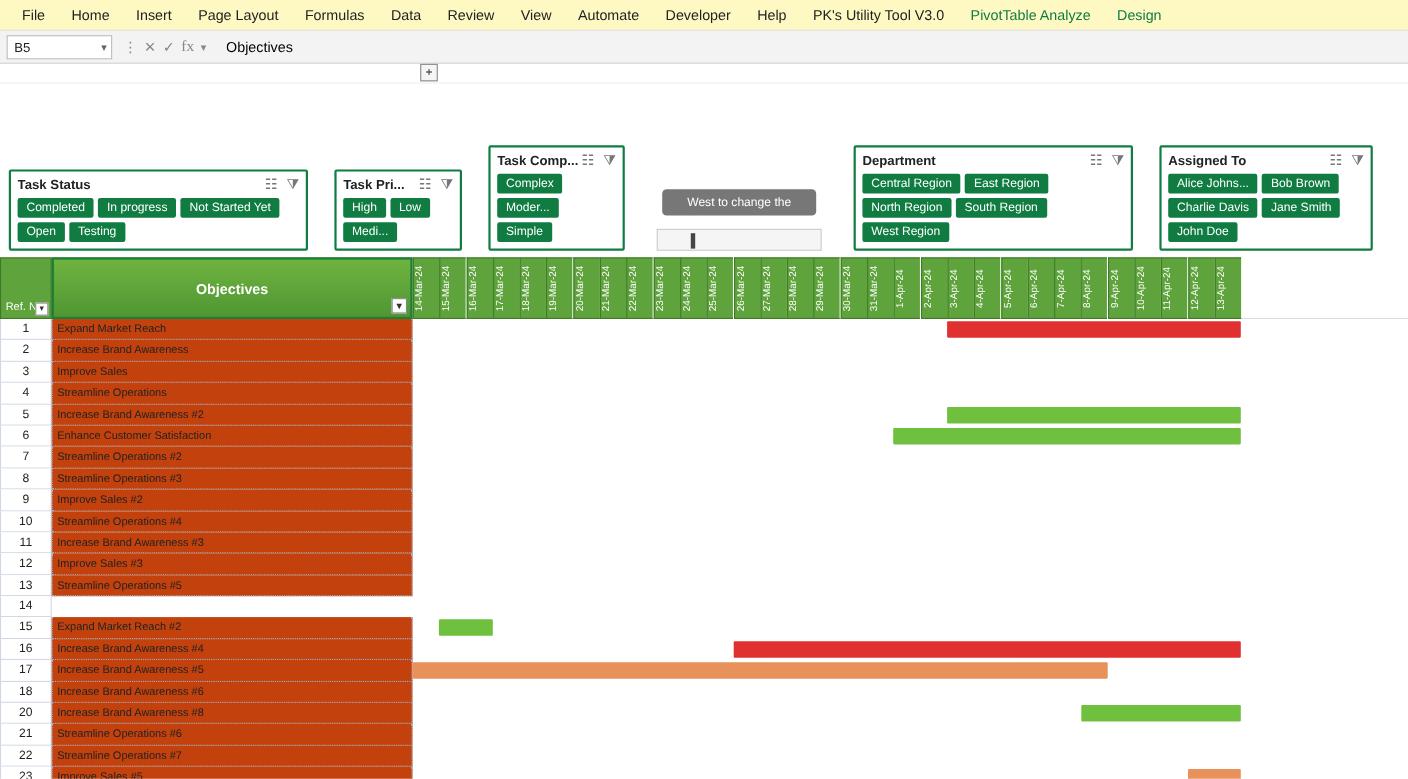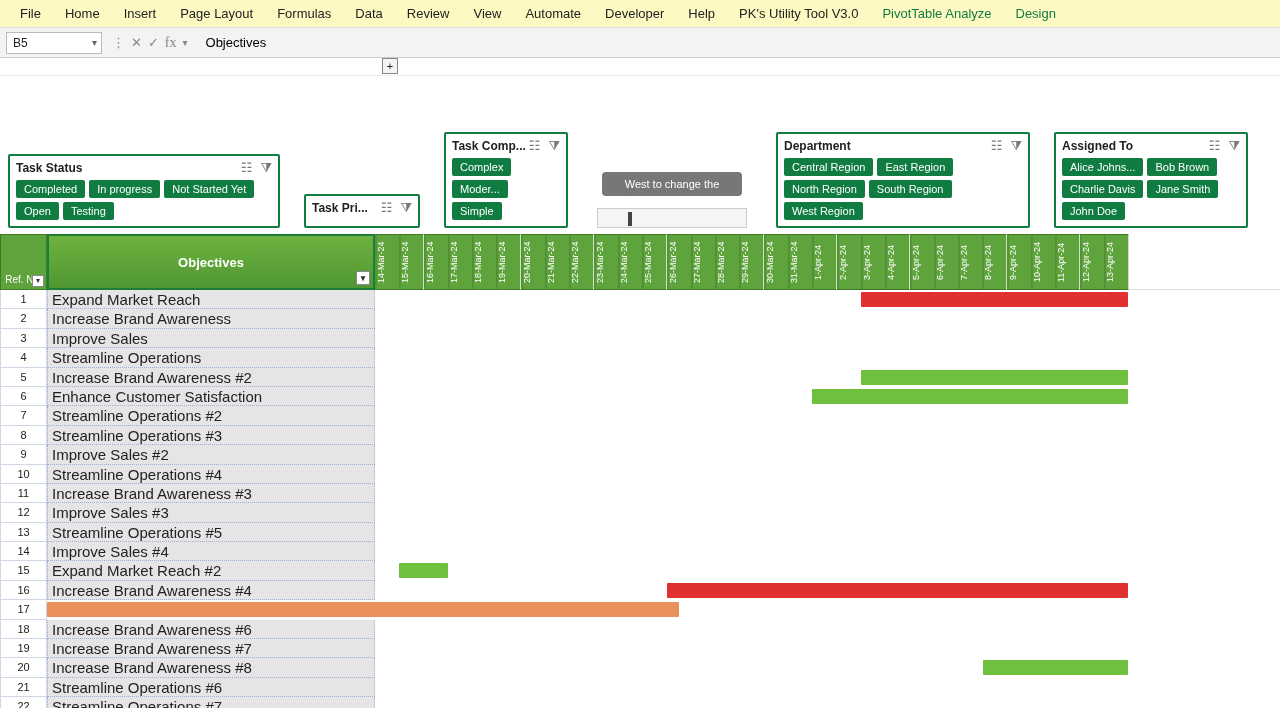"High" div.pill-wrap { html: none -> <div> <div>High</div> <div>Low</div> <div>Medi...</div> </div> }
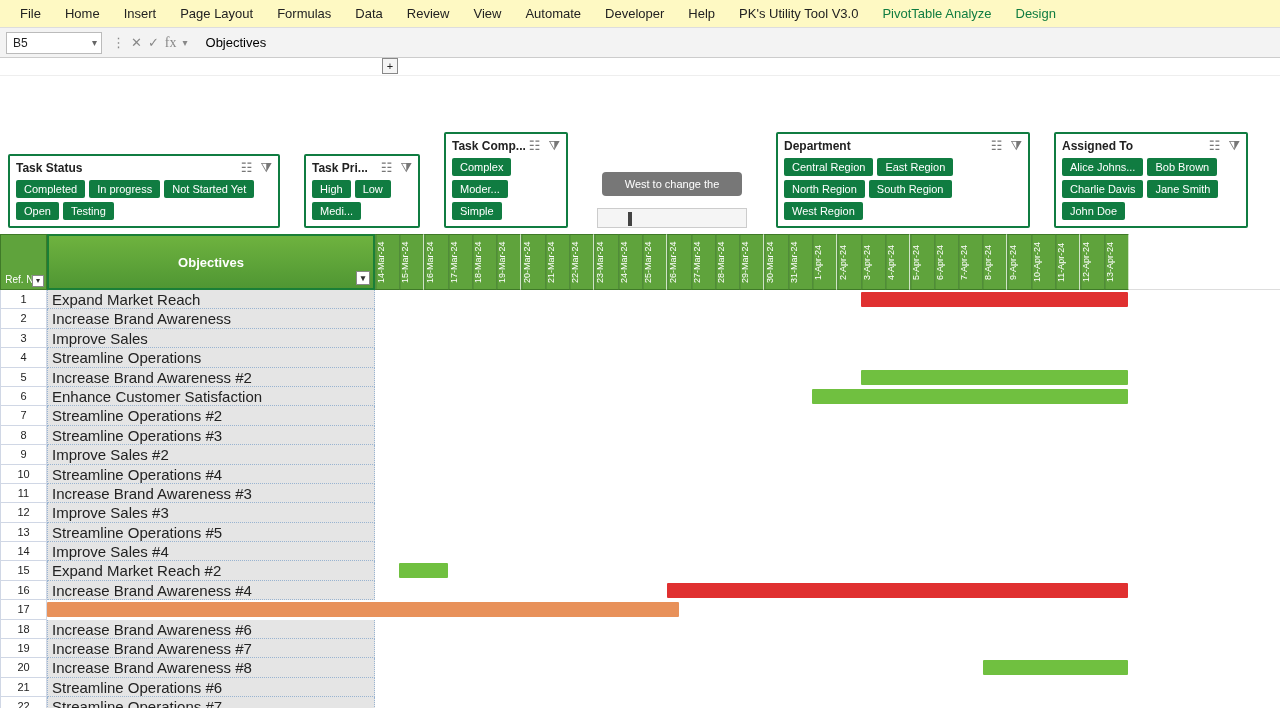"Expand Market Reach" .obj-cell { background: #e5e5e5 -> #c2410c; font-size: 15px -> 10px }
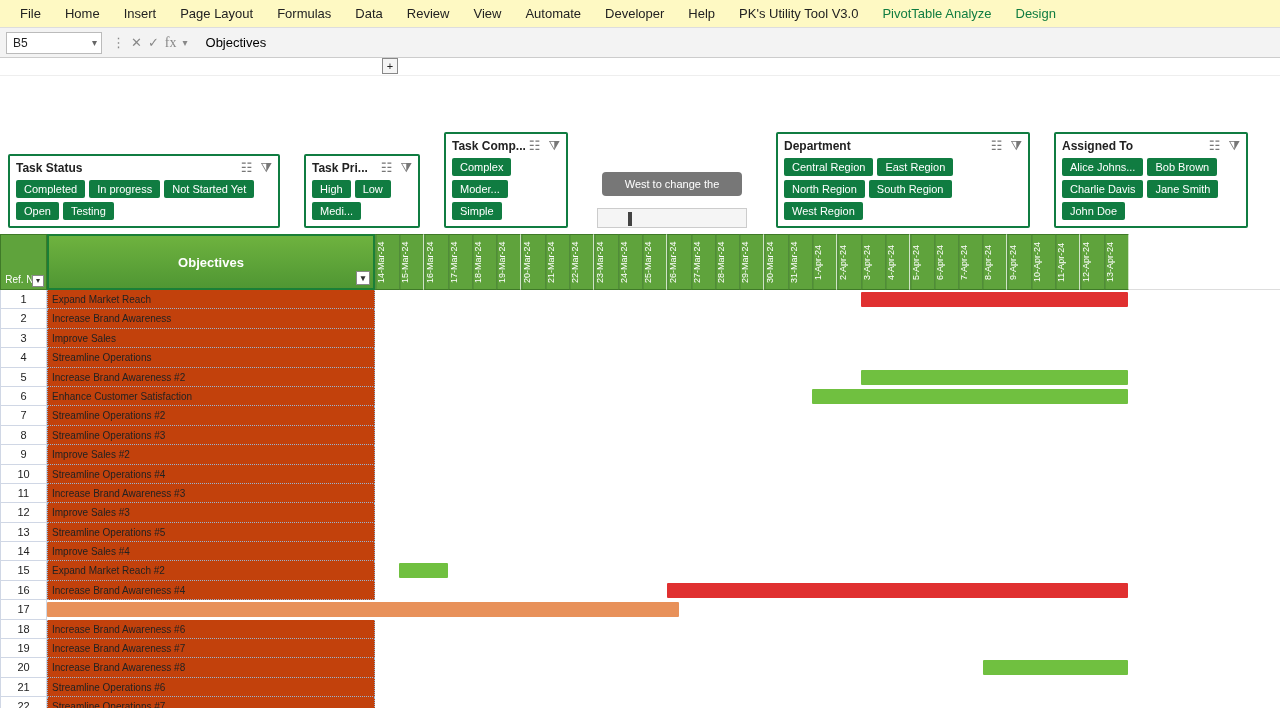"Improve Sales #4" div.obj-cell { html: <div>Improve Sales #4</div> -> none }
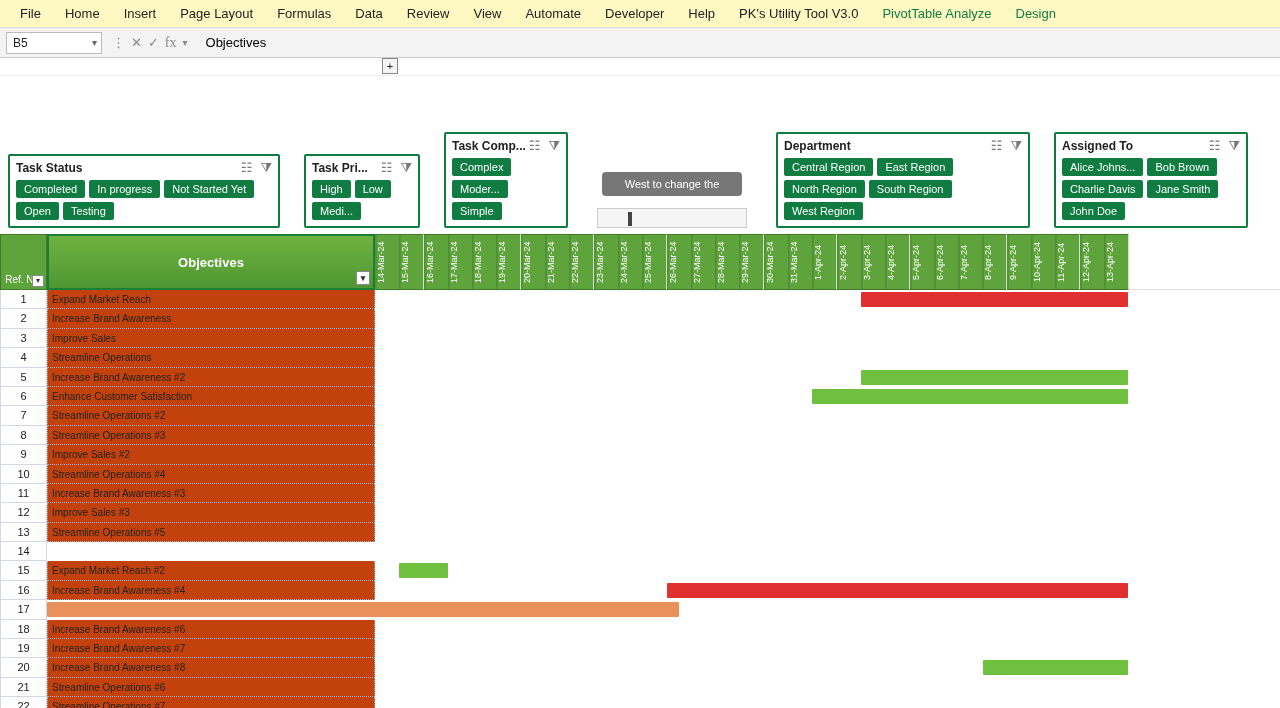"Increase Brand Awareness #5" div.obj-cell { html: none -> <div>Increase Brand Awareness #5</div> }
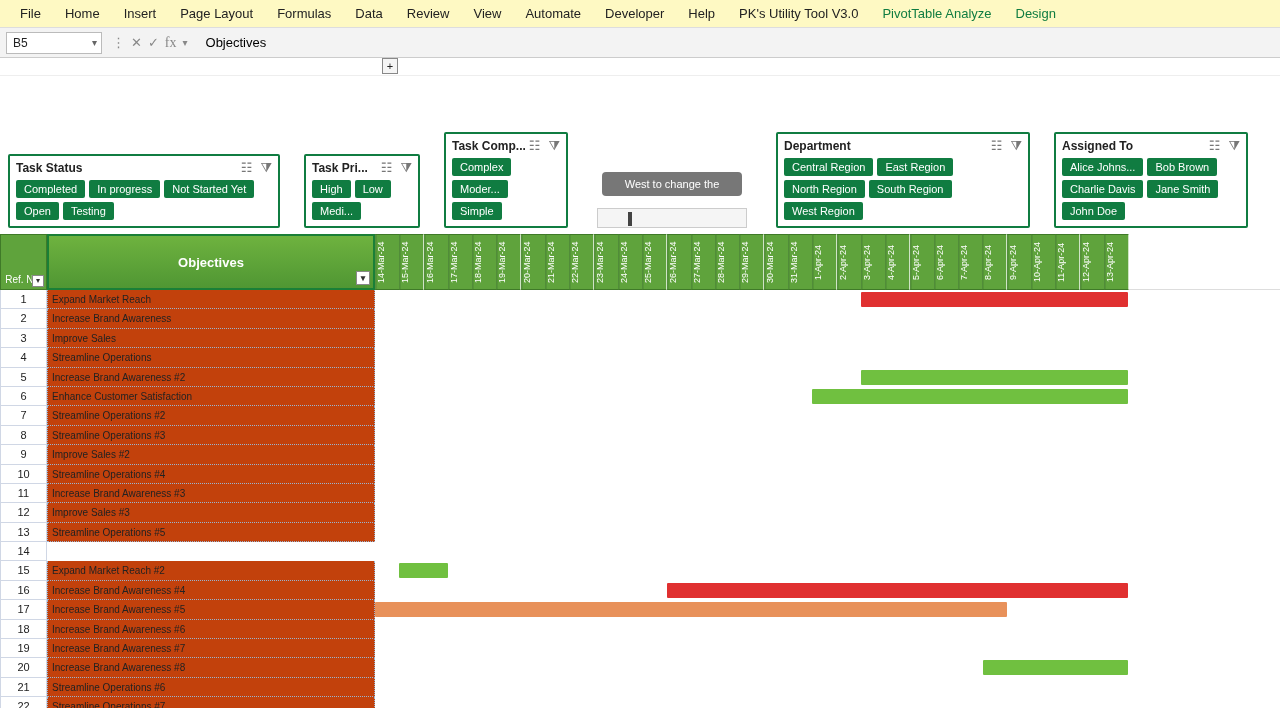"19" div.grow { html: <div> <div>19</div> <div>Increase Brand Awareness #7</div> <div></div> </div> -> none }
